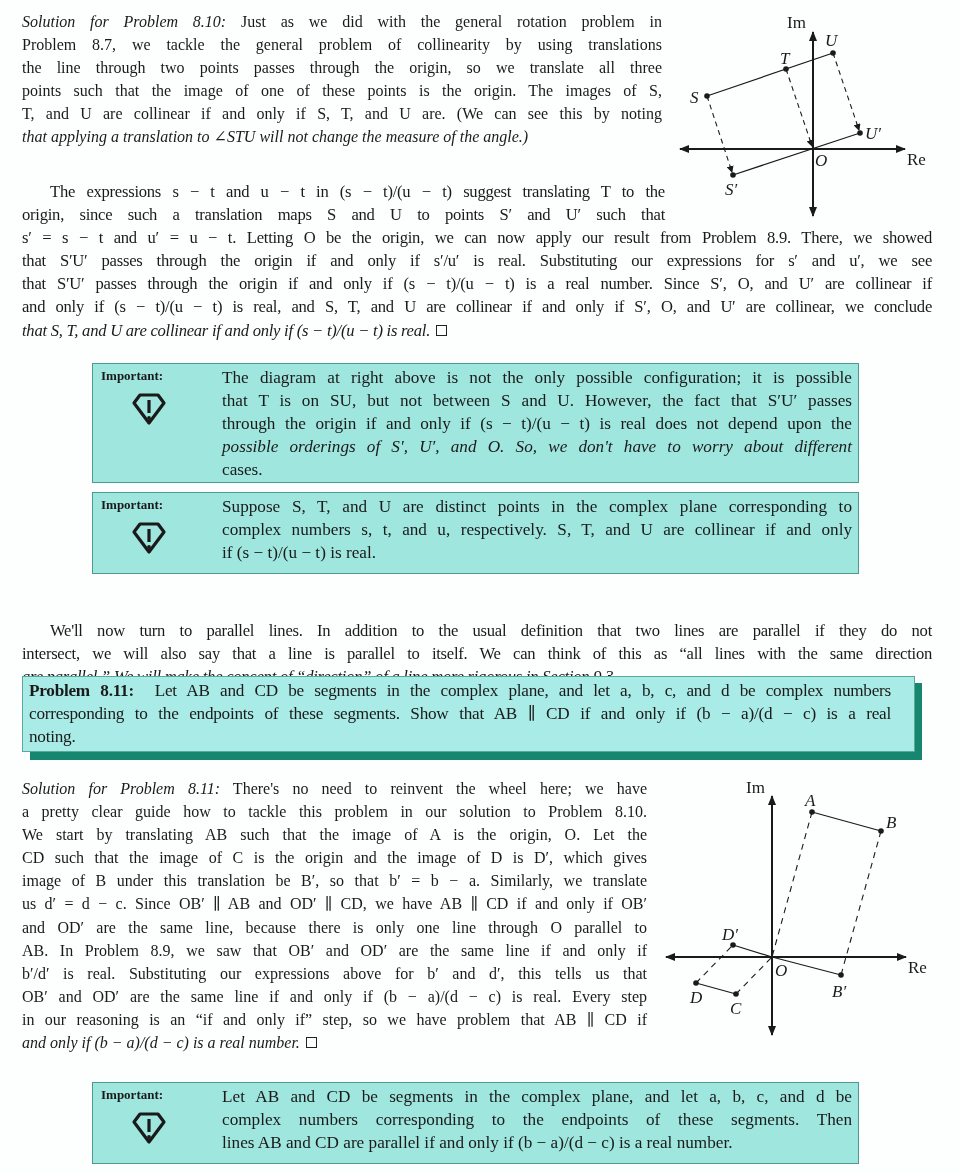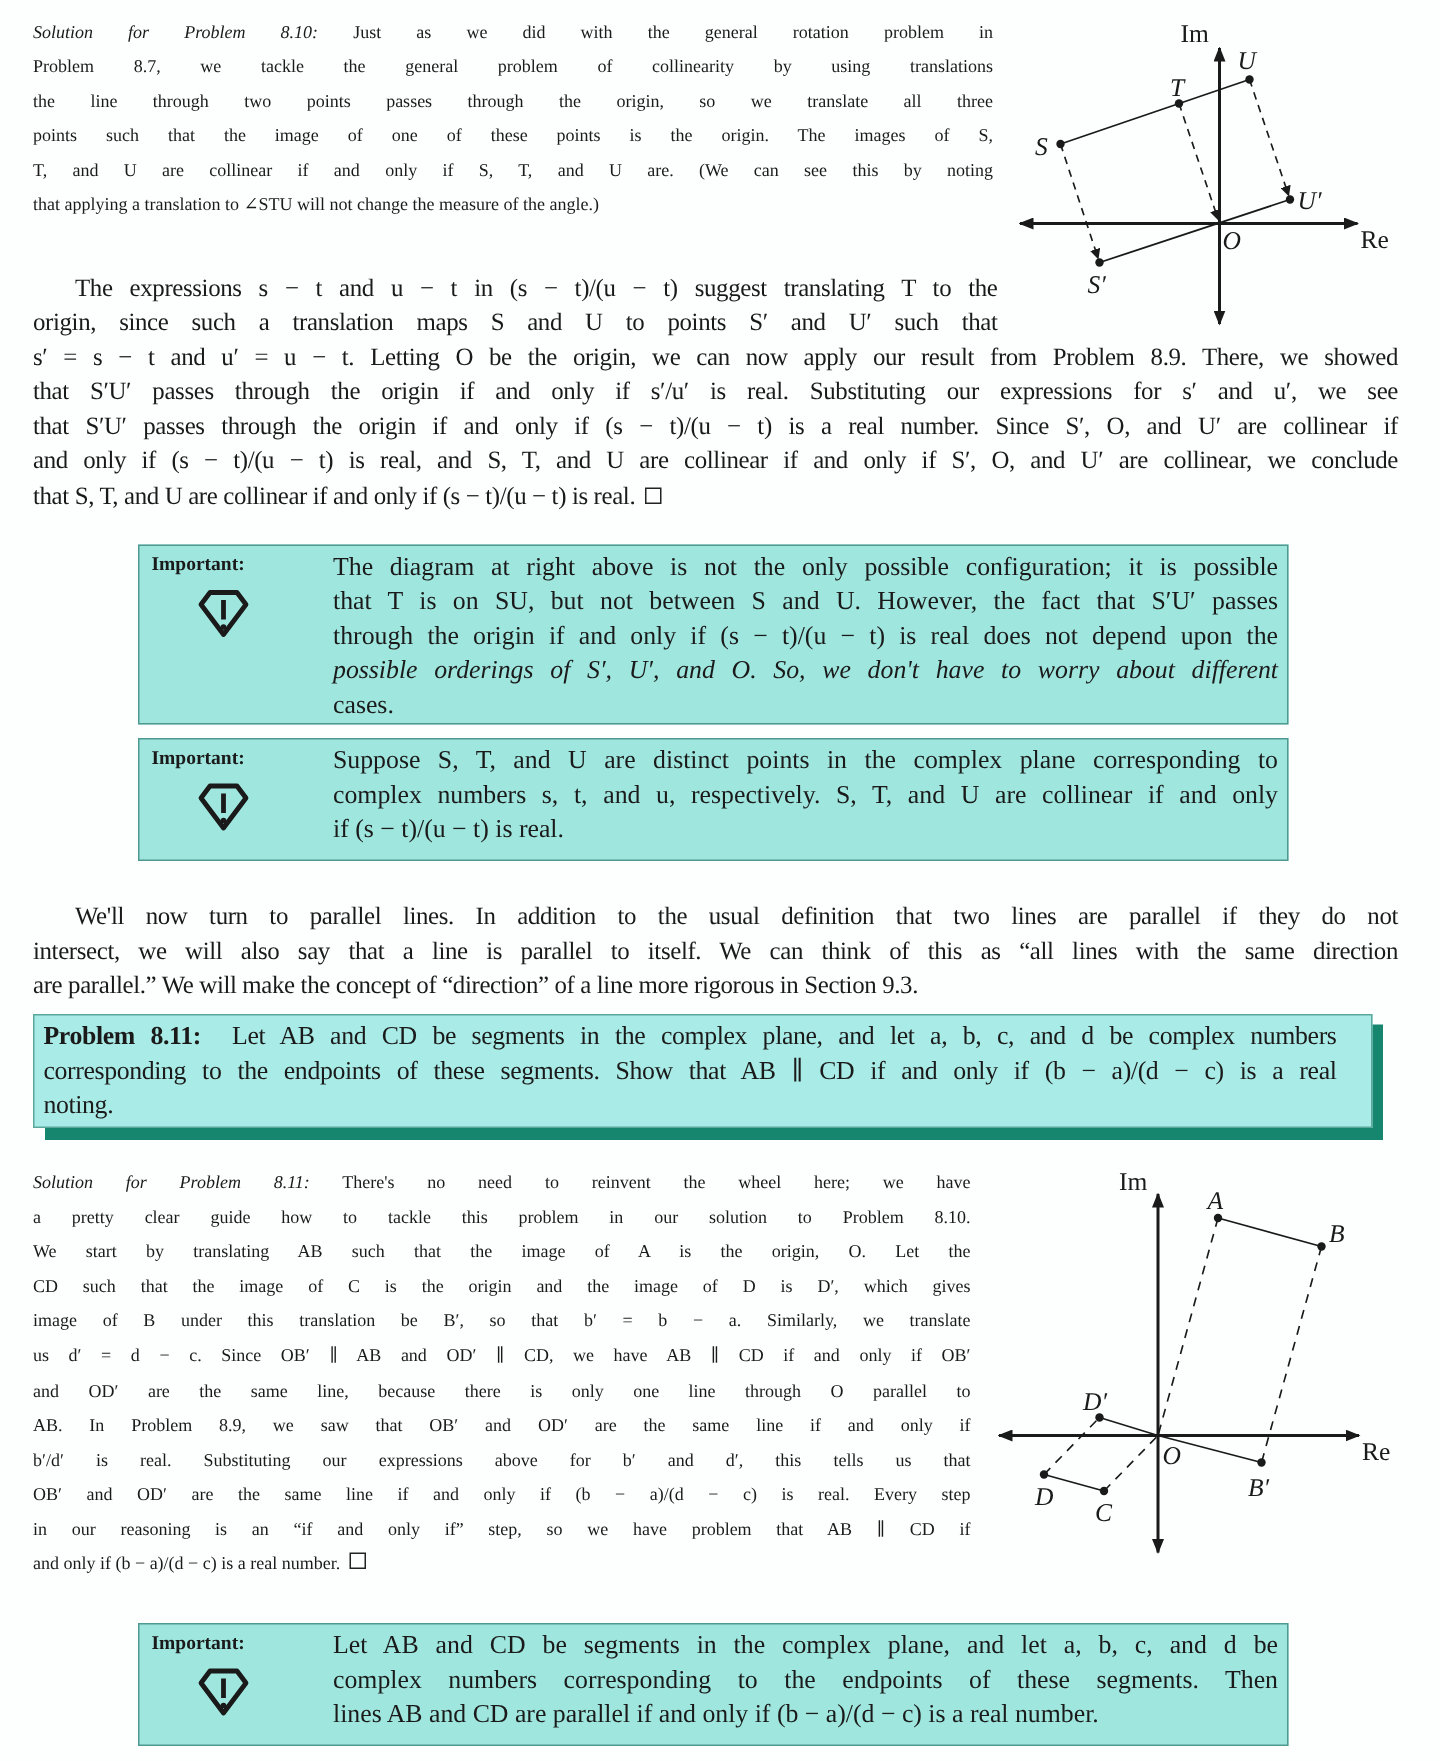"Solution for Problem 8.10: Just" .para { font-size: 12px -> 16px }
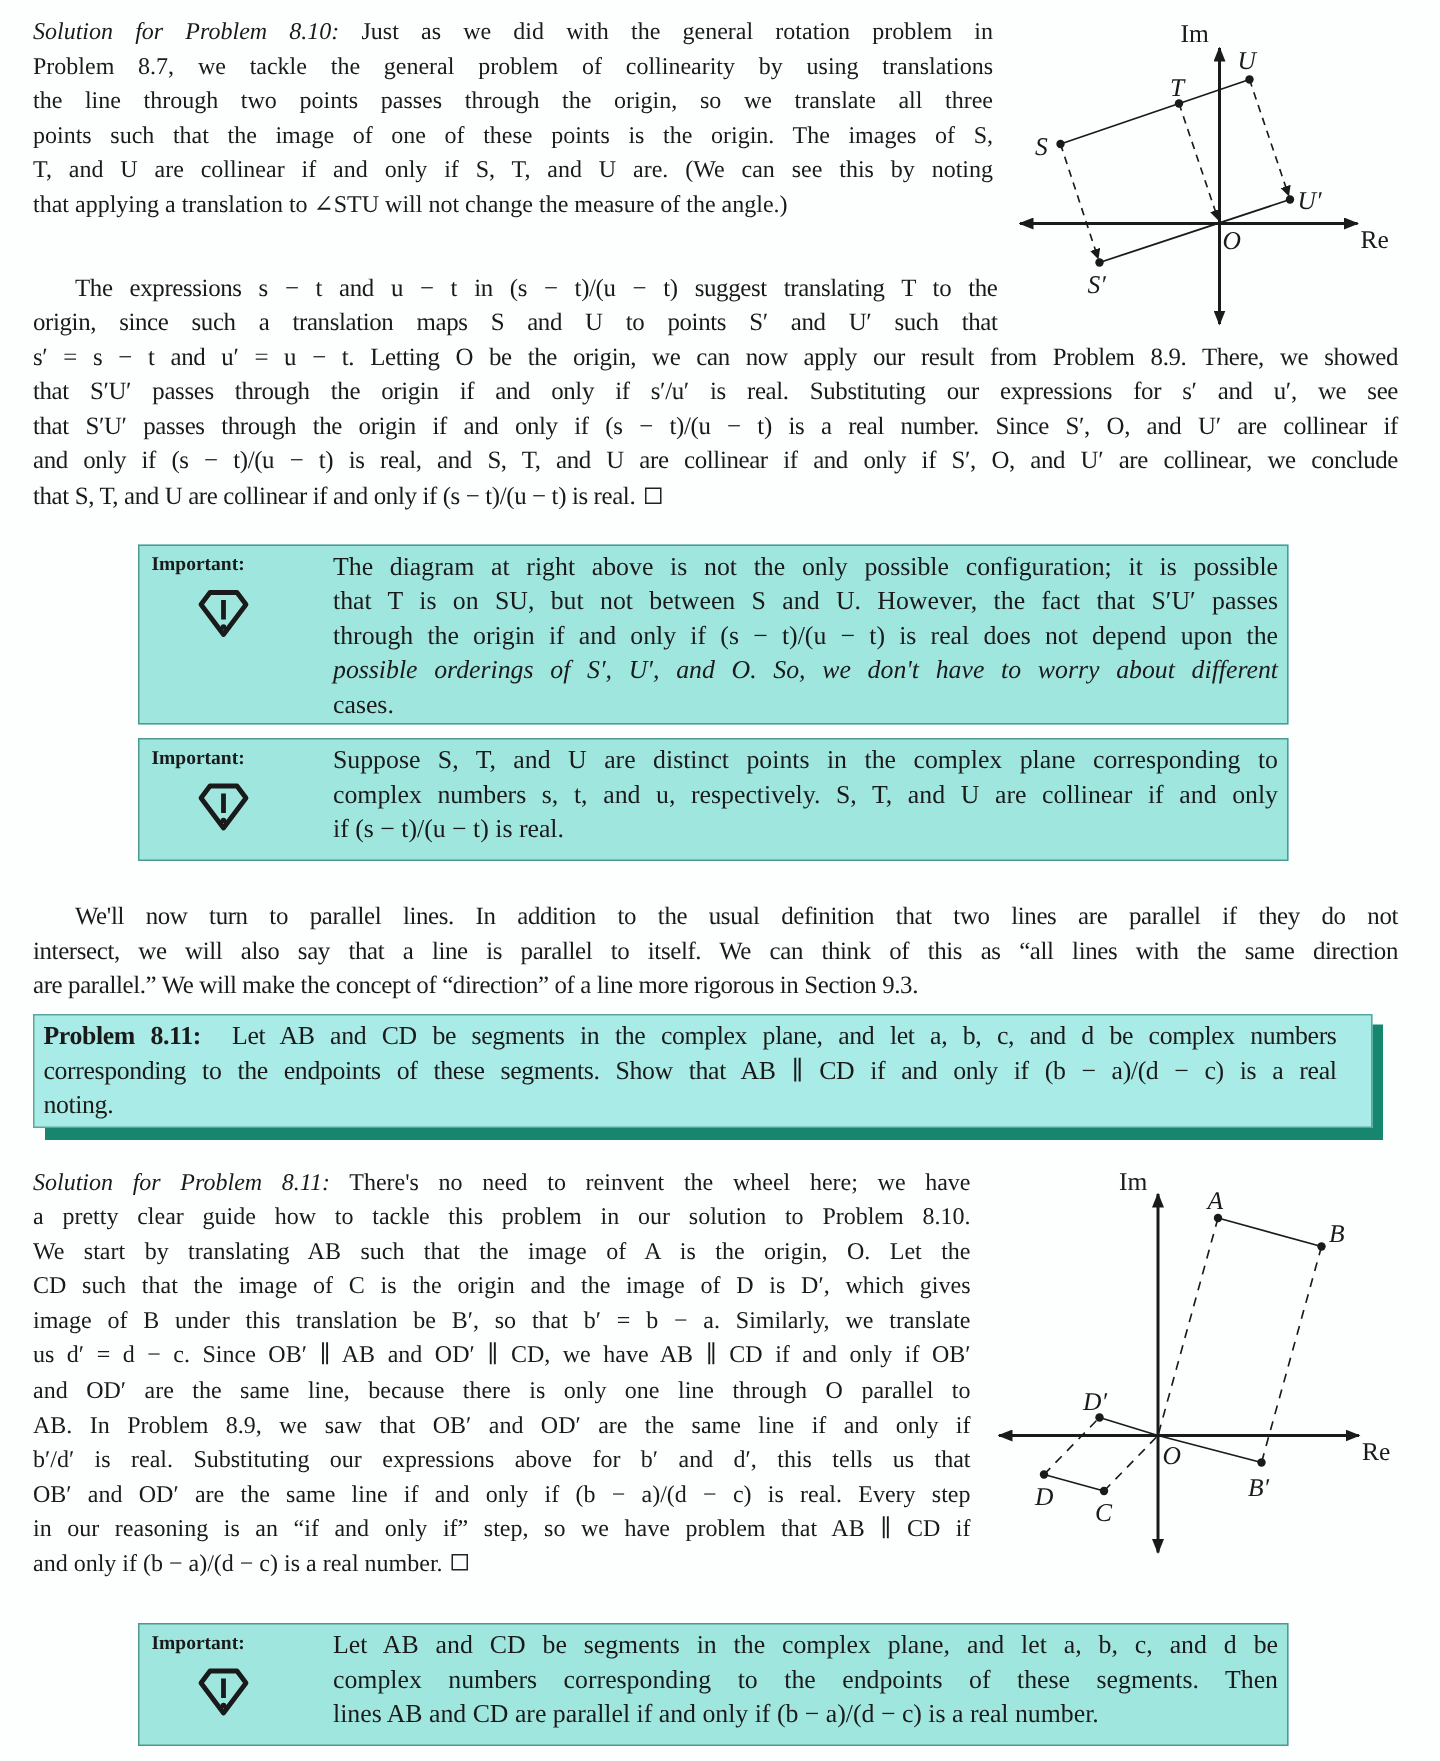"that applying a translation to" .para .ln.last { font-style: none -> italic }
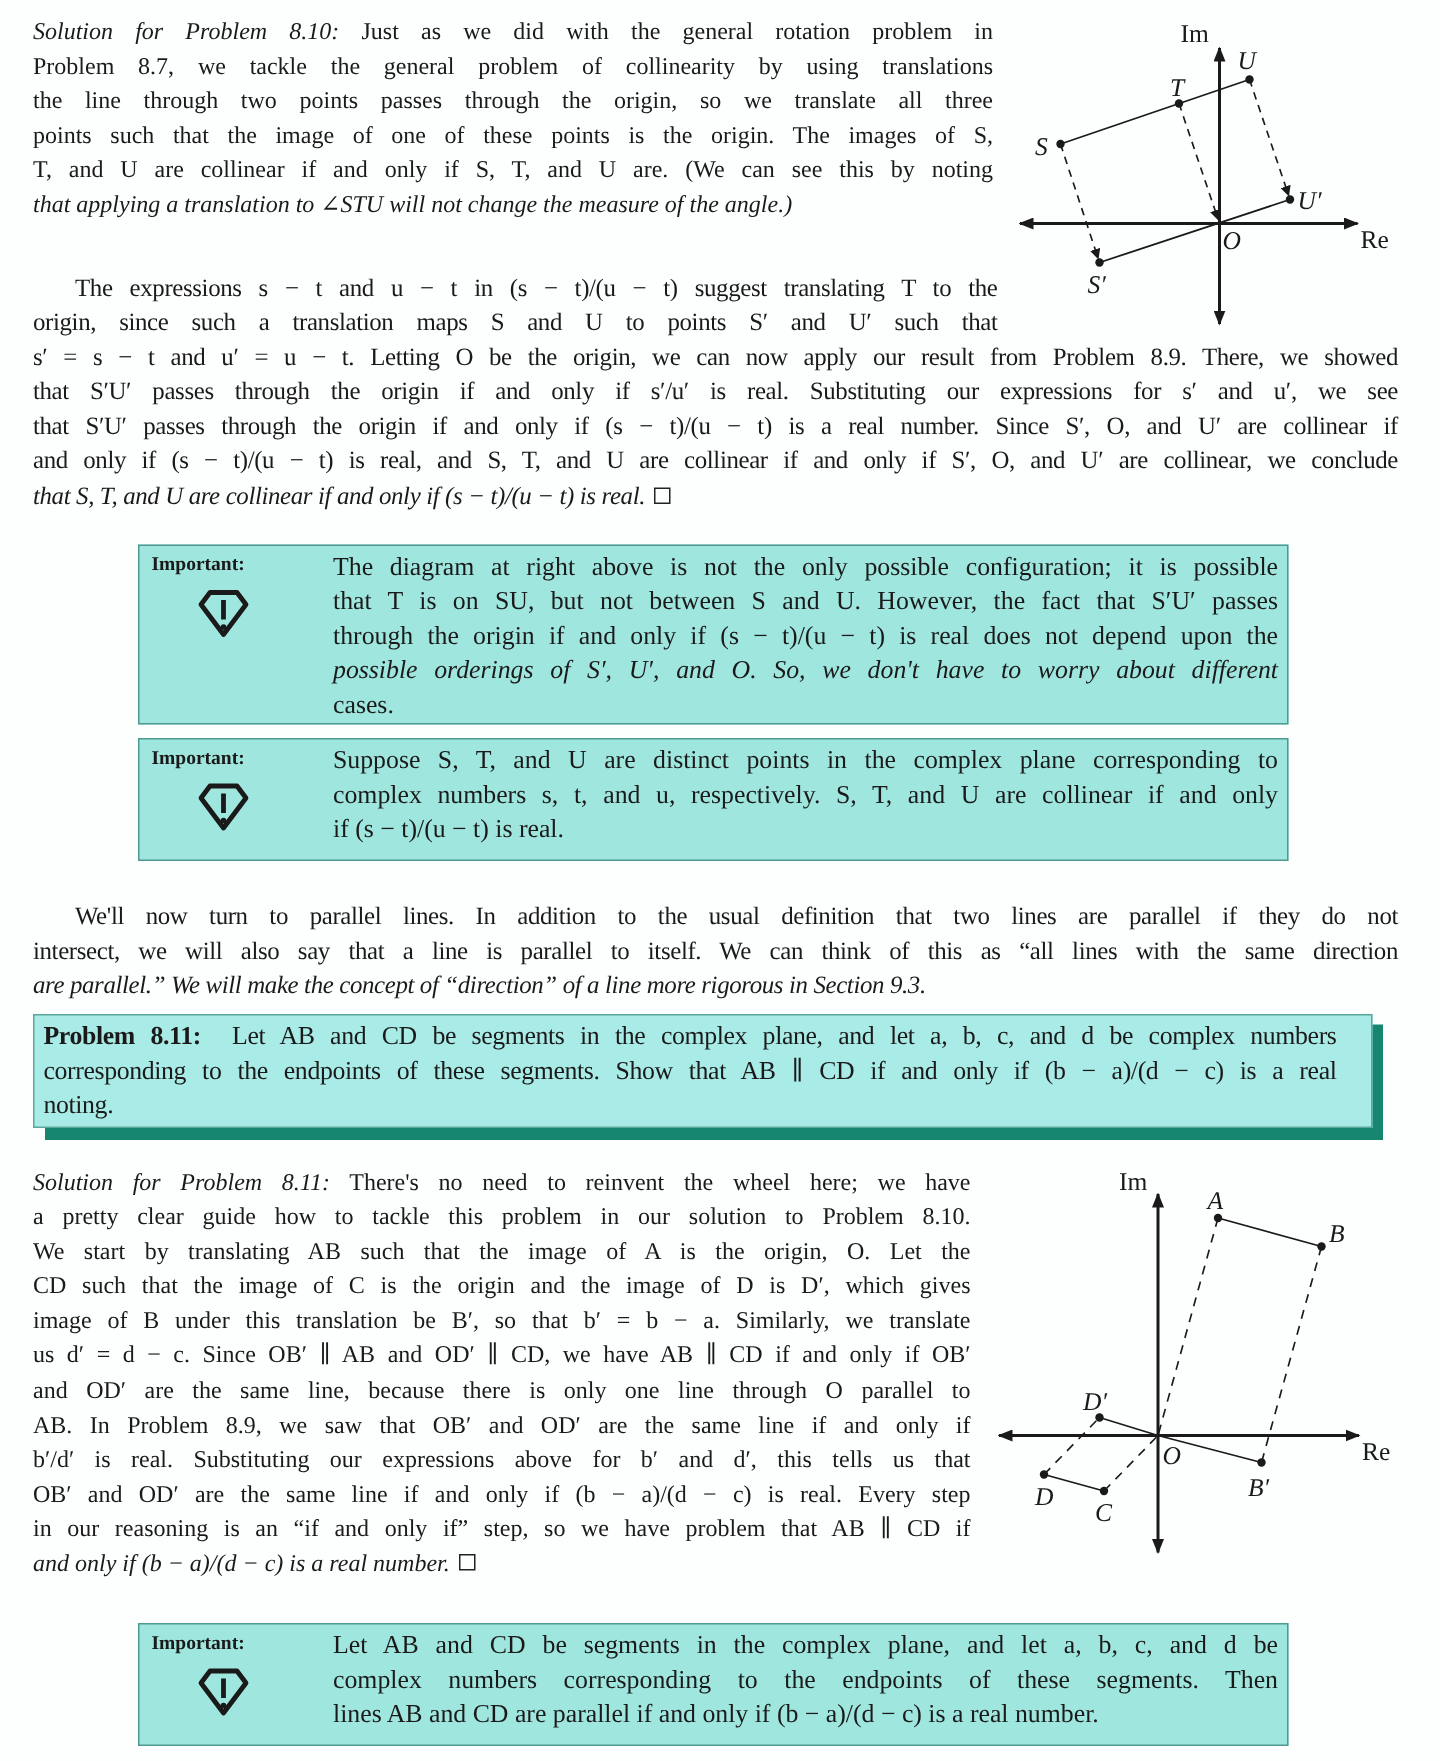"We'll now turn to parallel" div.para { top: 599px -> 619px }
